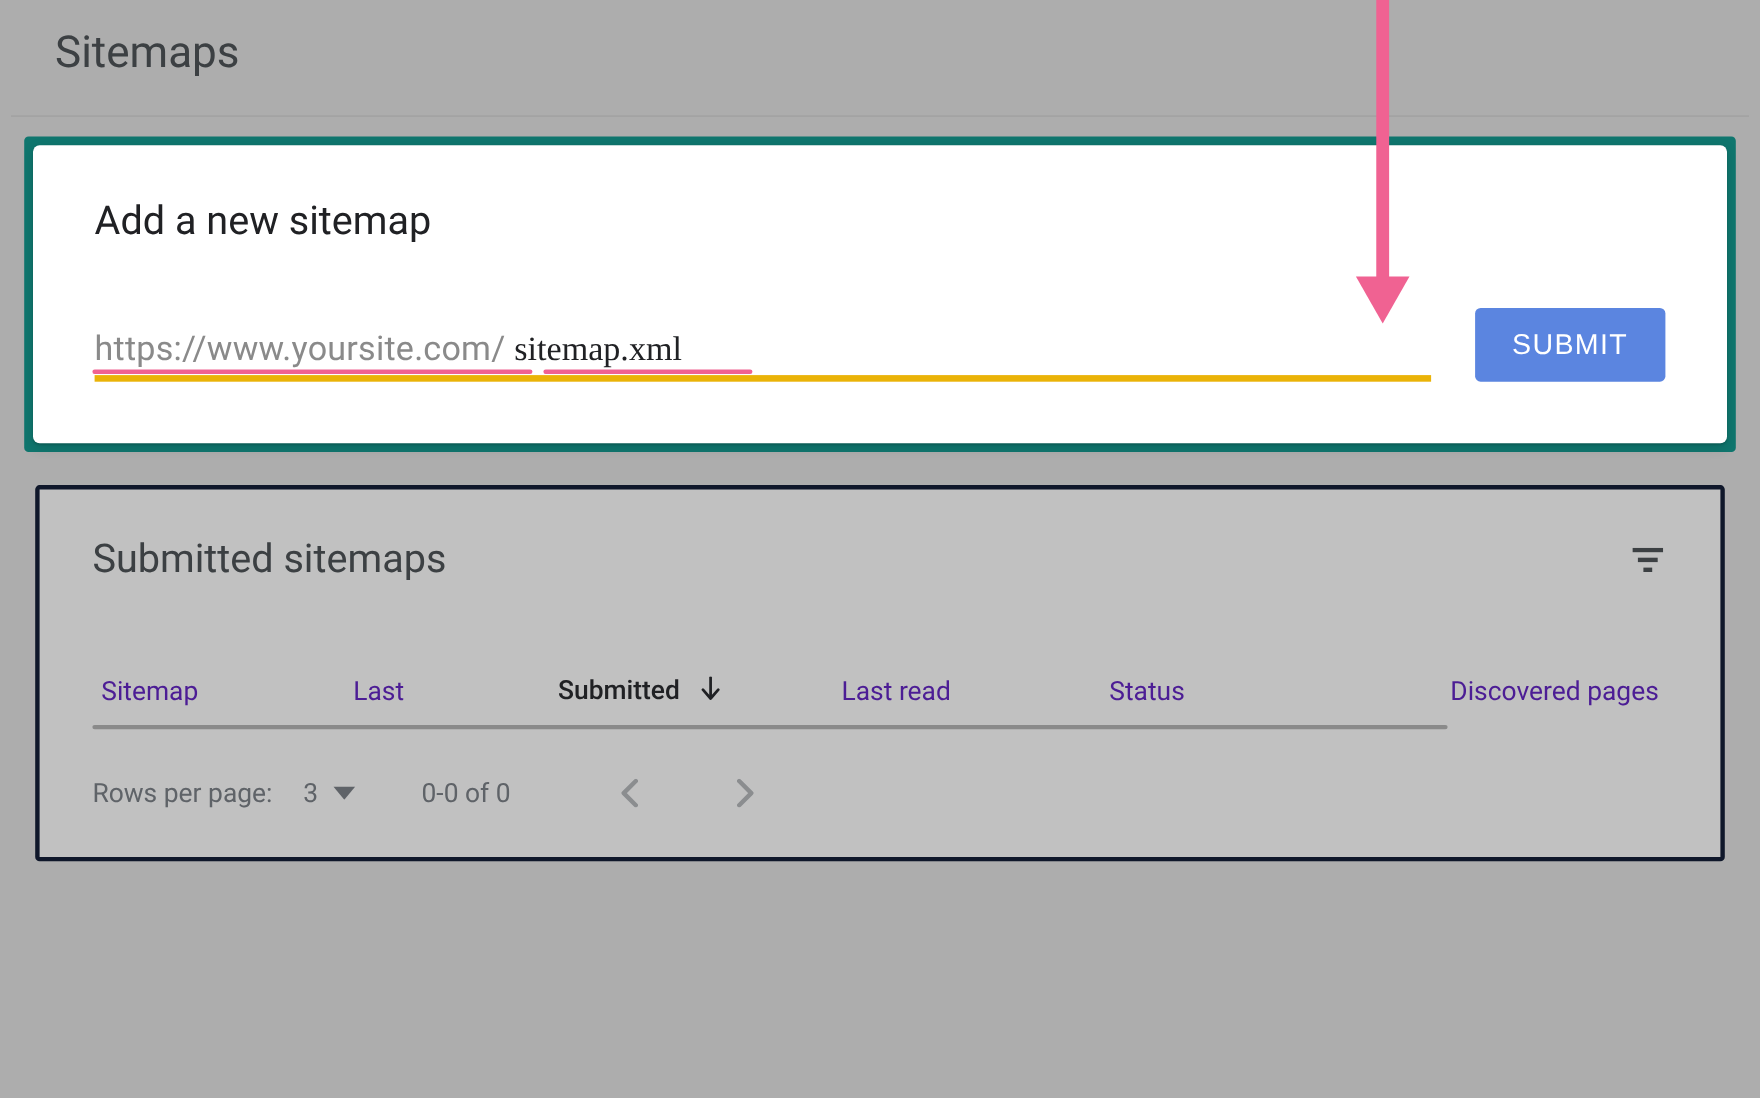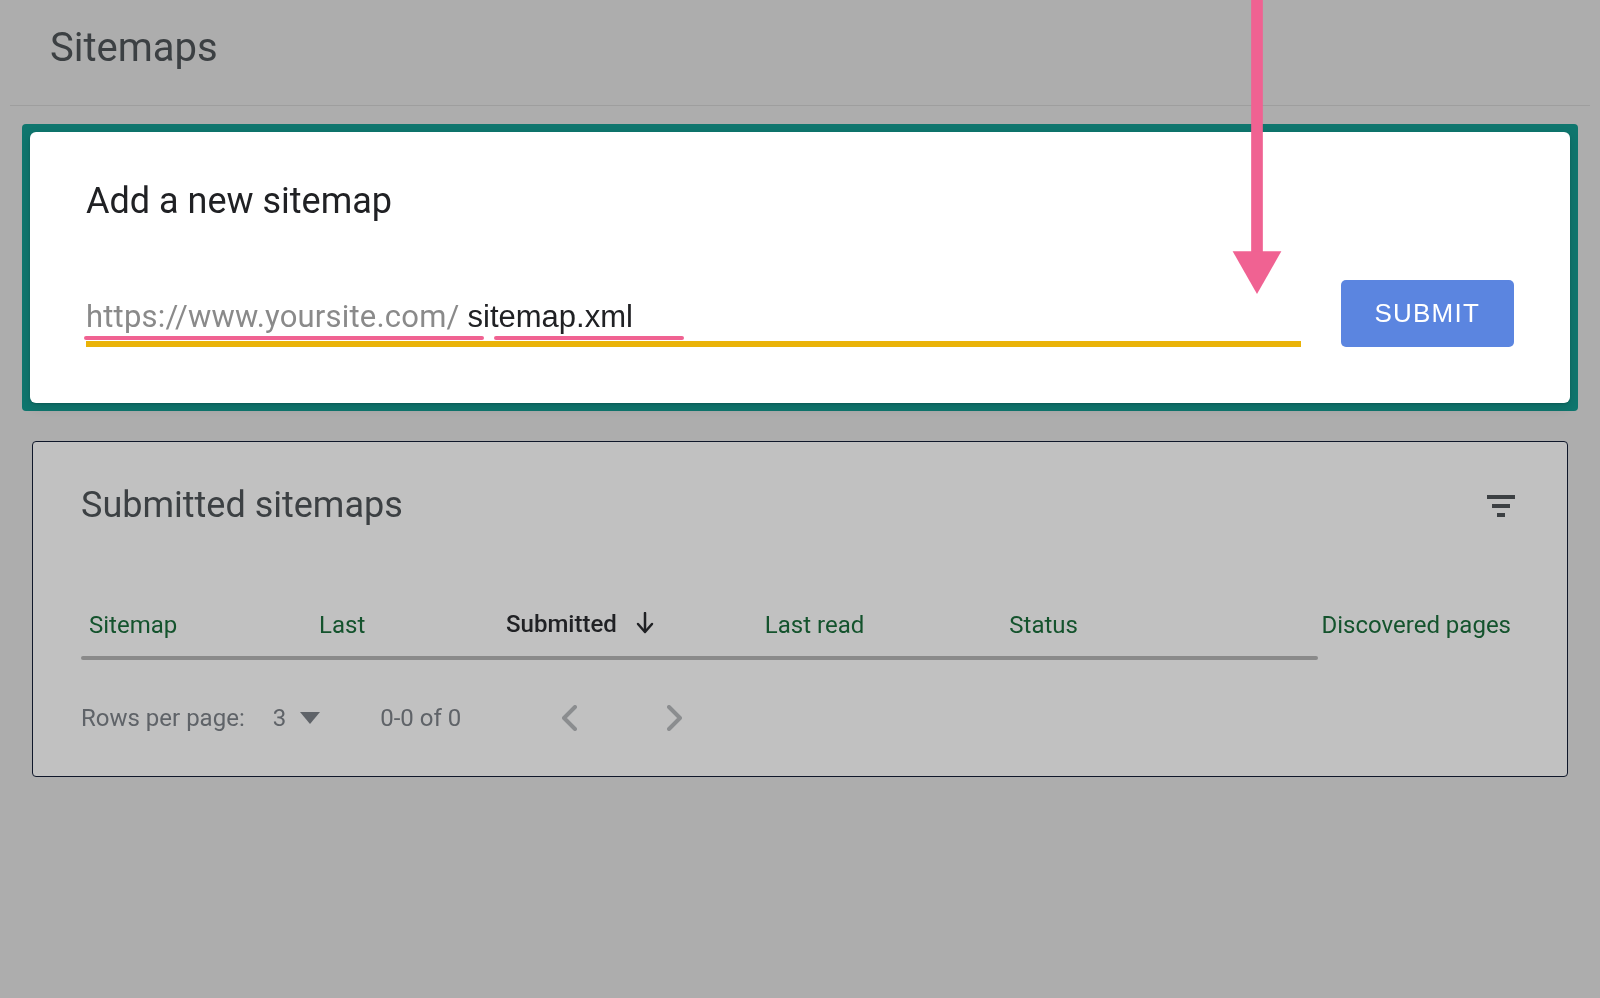"sitemap.xml" .url-input { font-family: Liberation Sans, sans-serif -> Liberation Serif, serif }
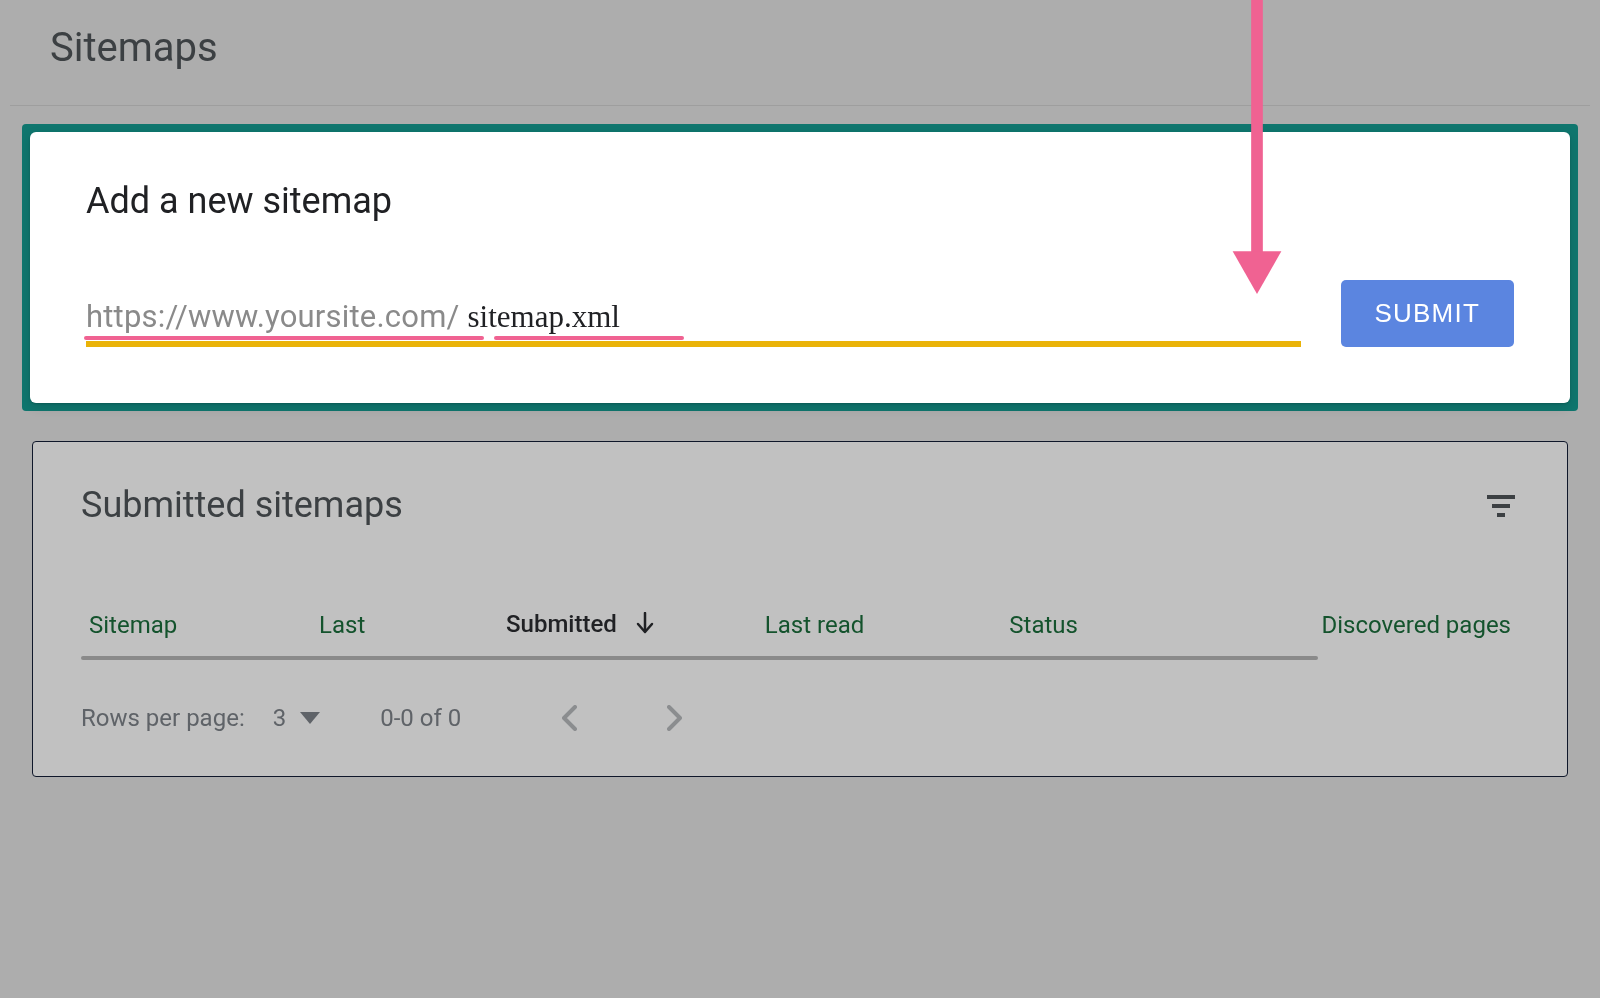"Submitted sitemaps" .card-dim { border: 1px solid #0f172a -> 4px solid #0f172a }
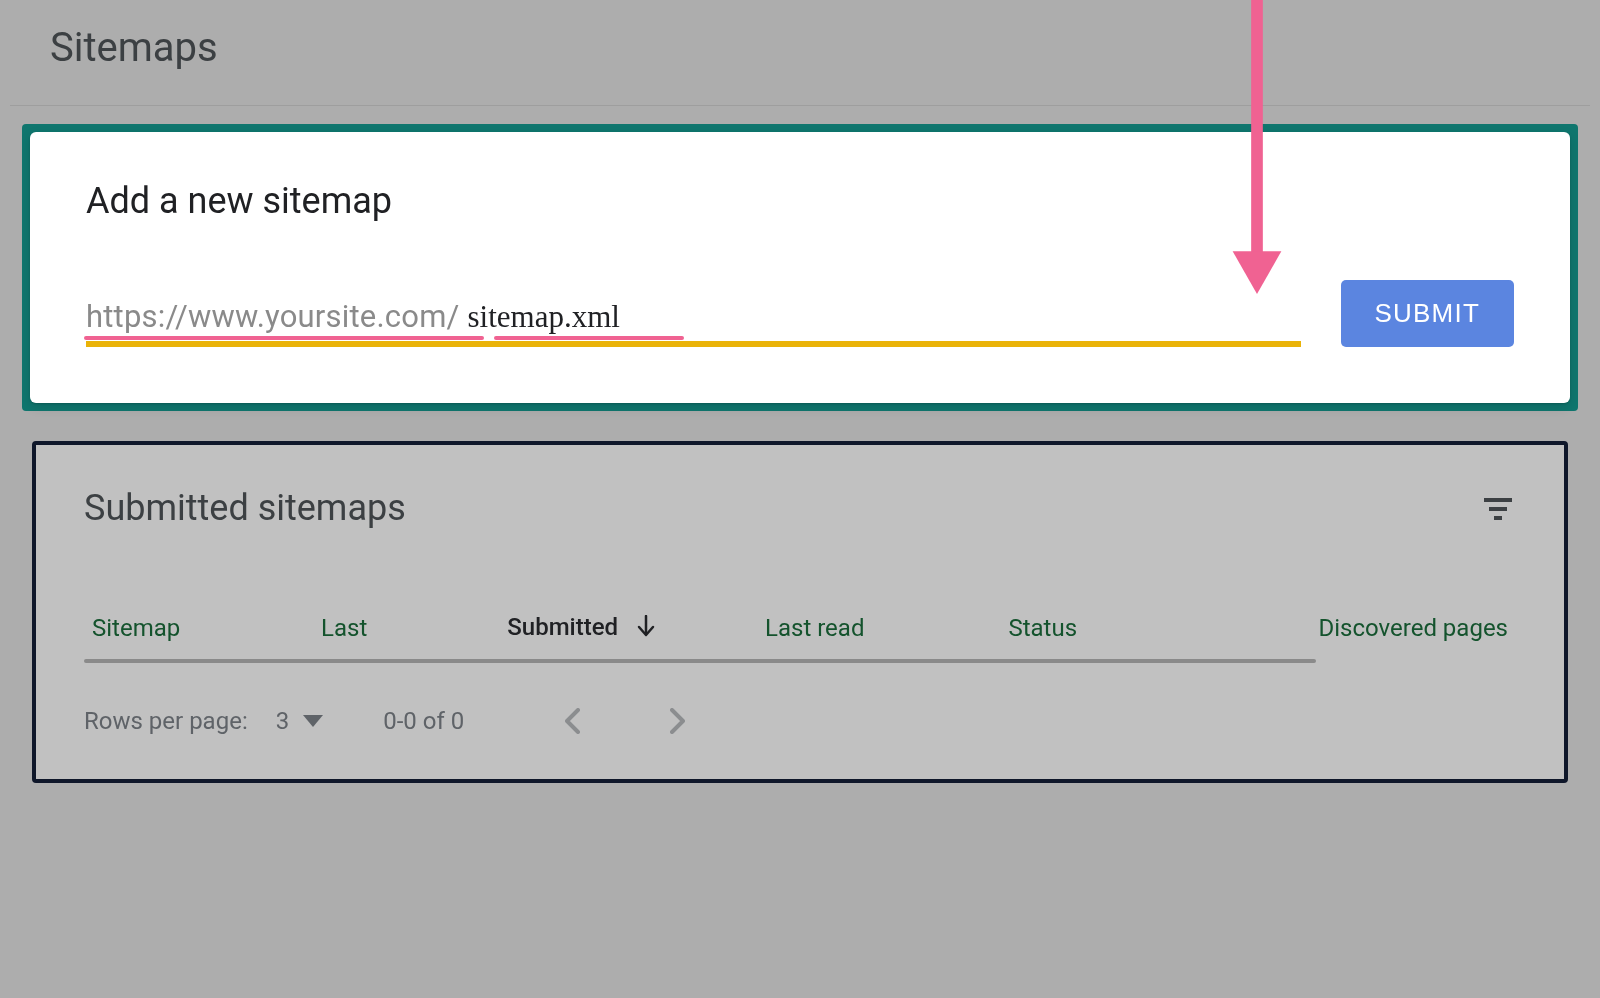"Sitemap" table.sitemaps th { color: #14532d -> #4c1d95 }
